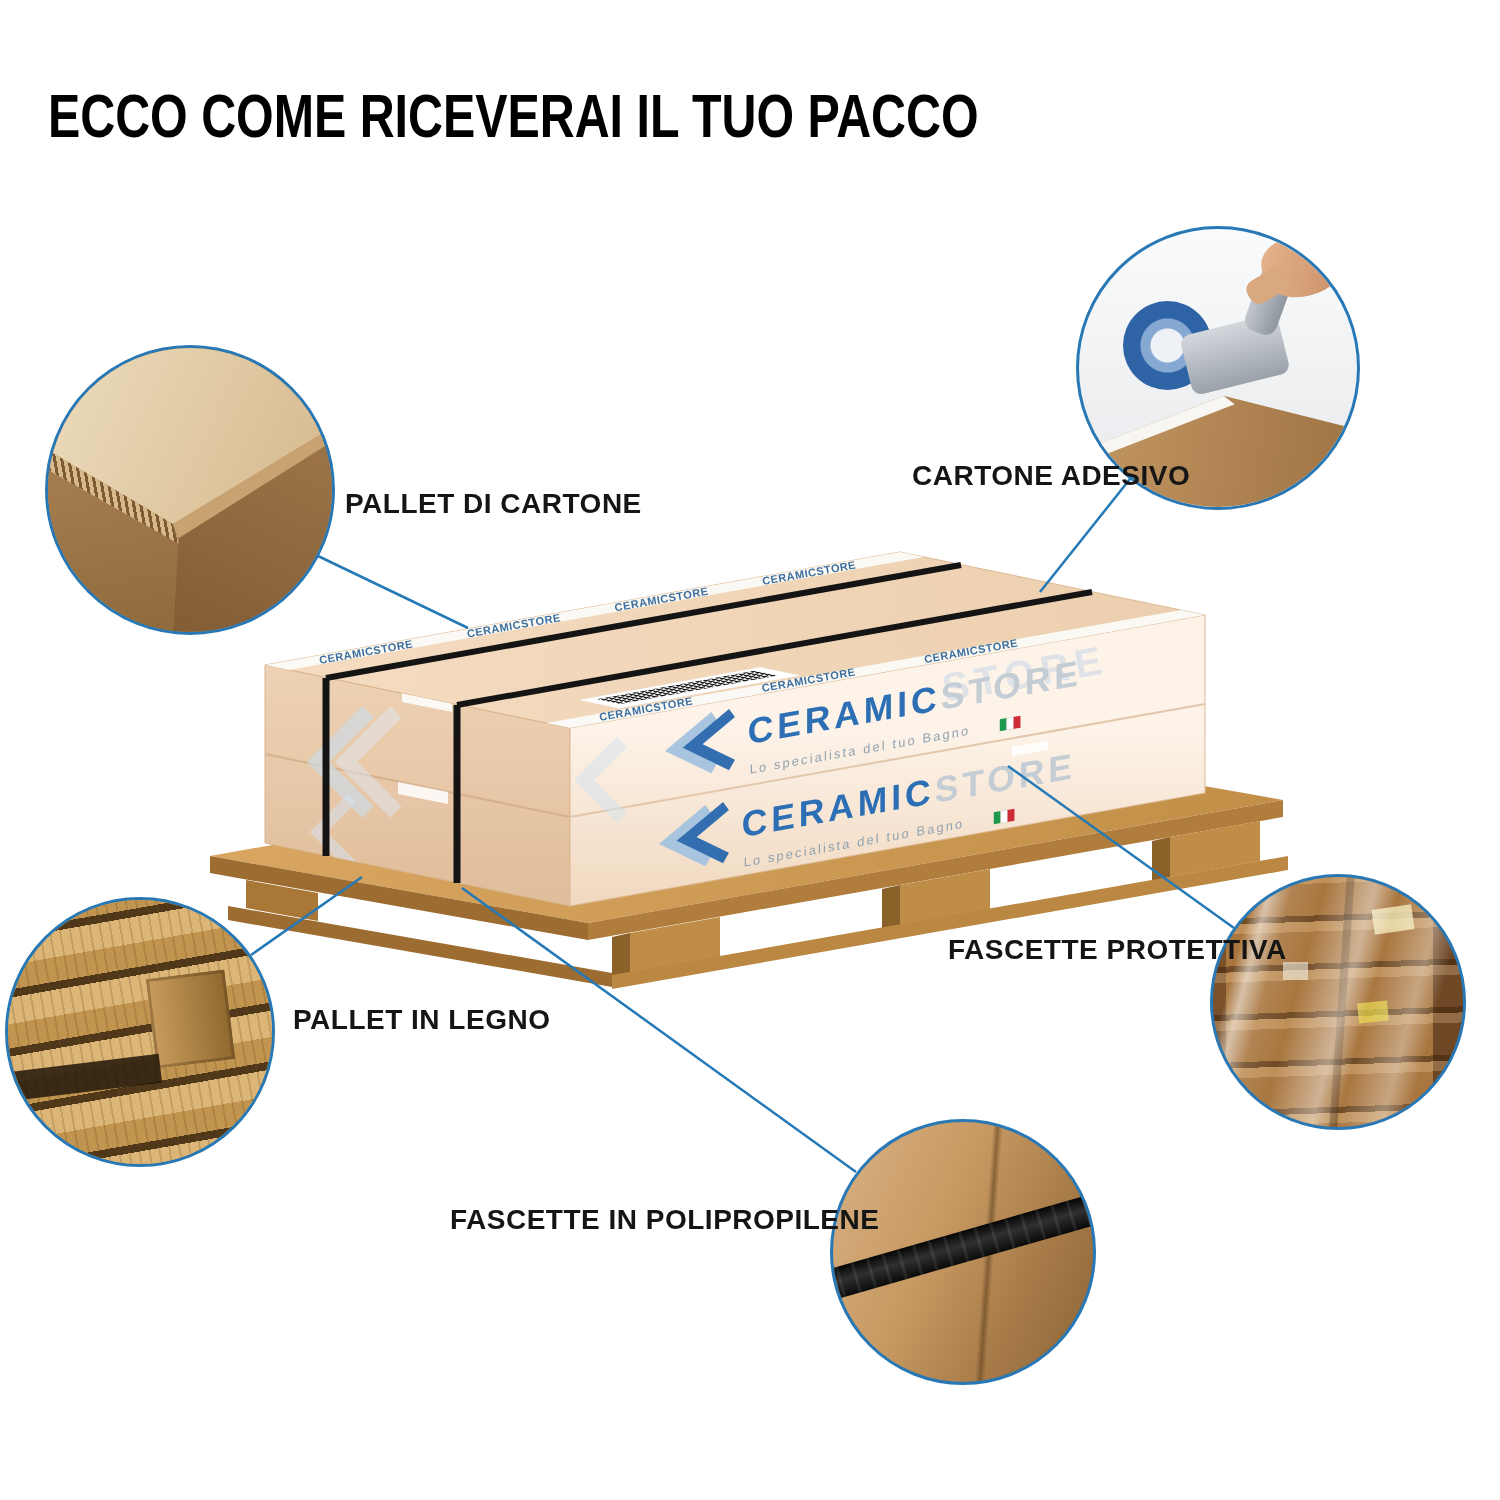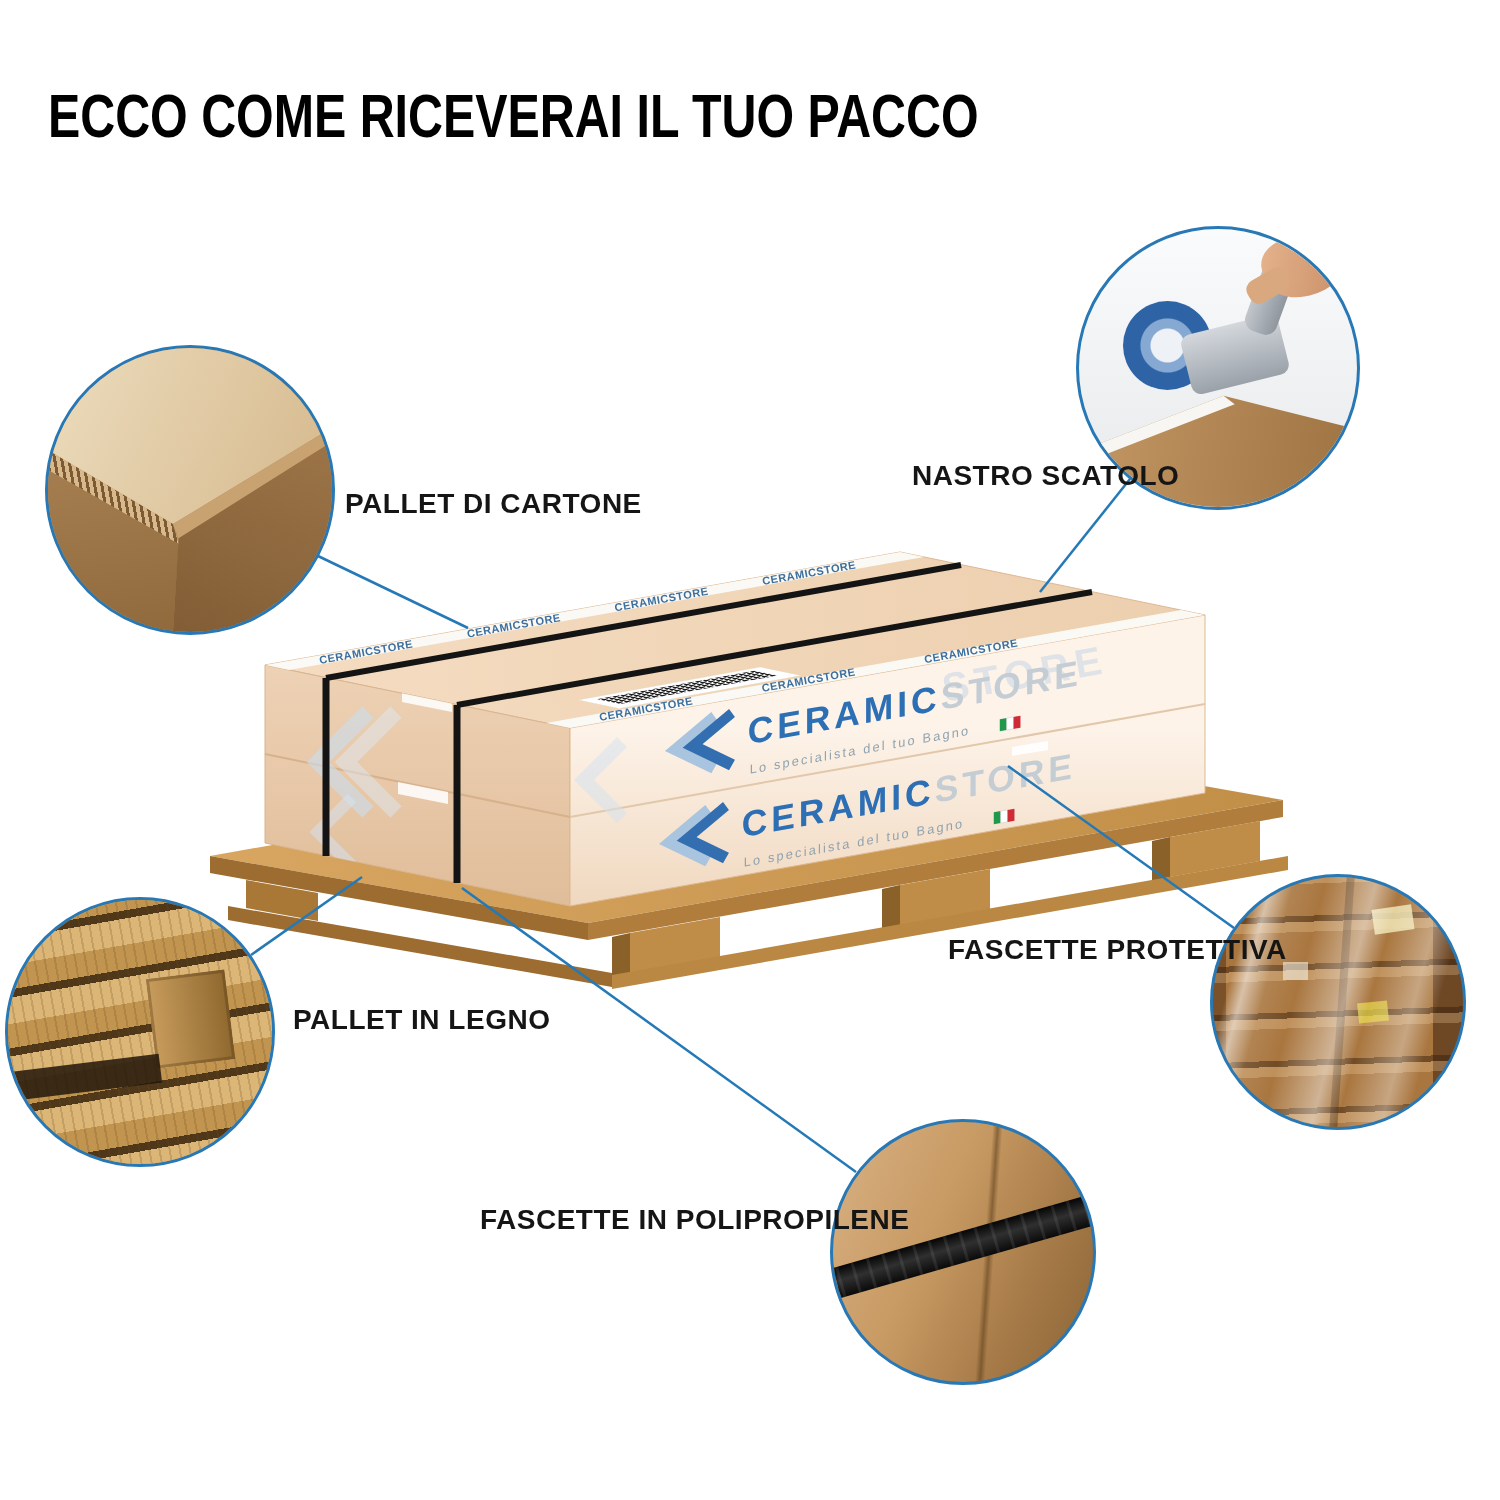"NASTRO SCATOLO" div.callout-label { text: NASTRO SCATOLO -> CARTONE ADESIVO }
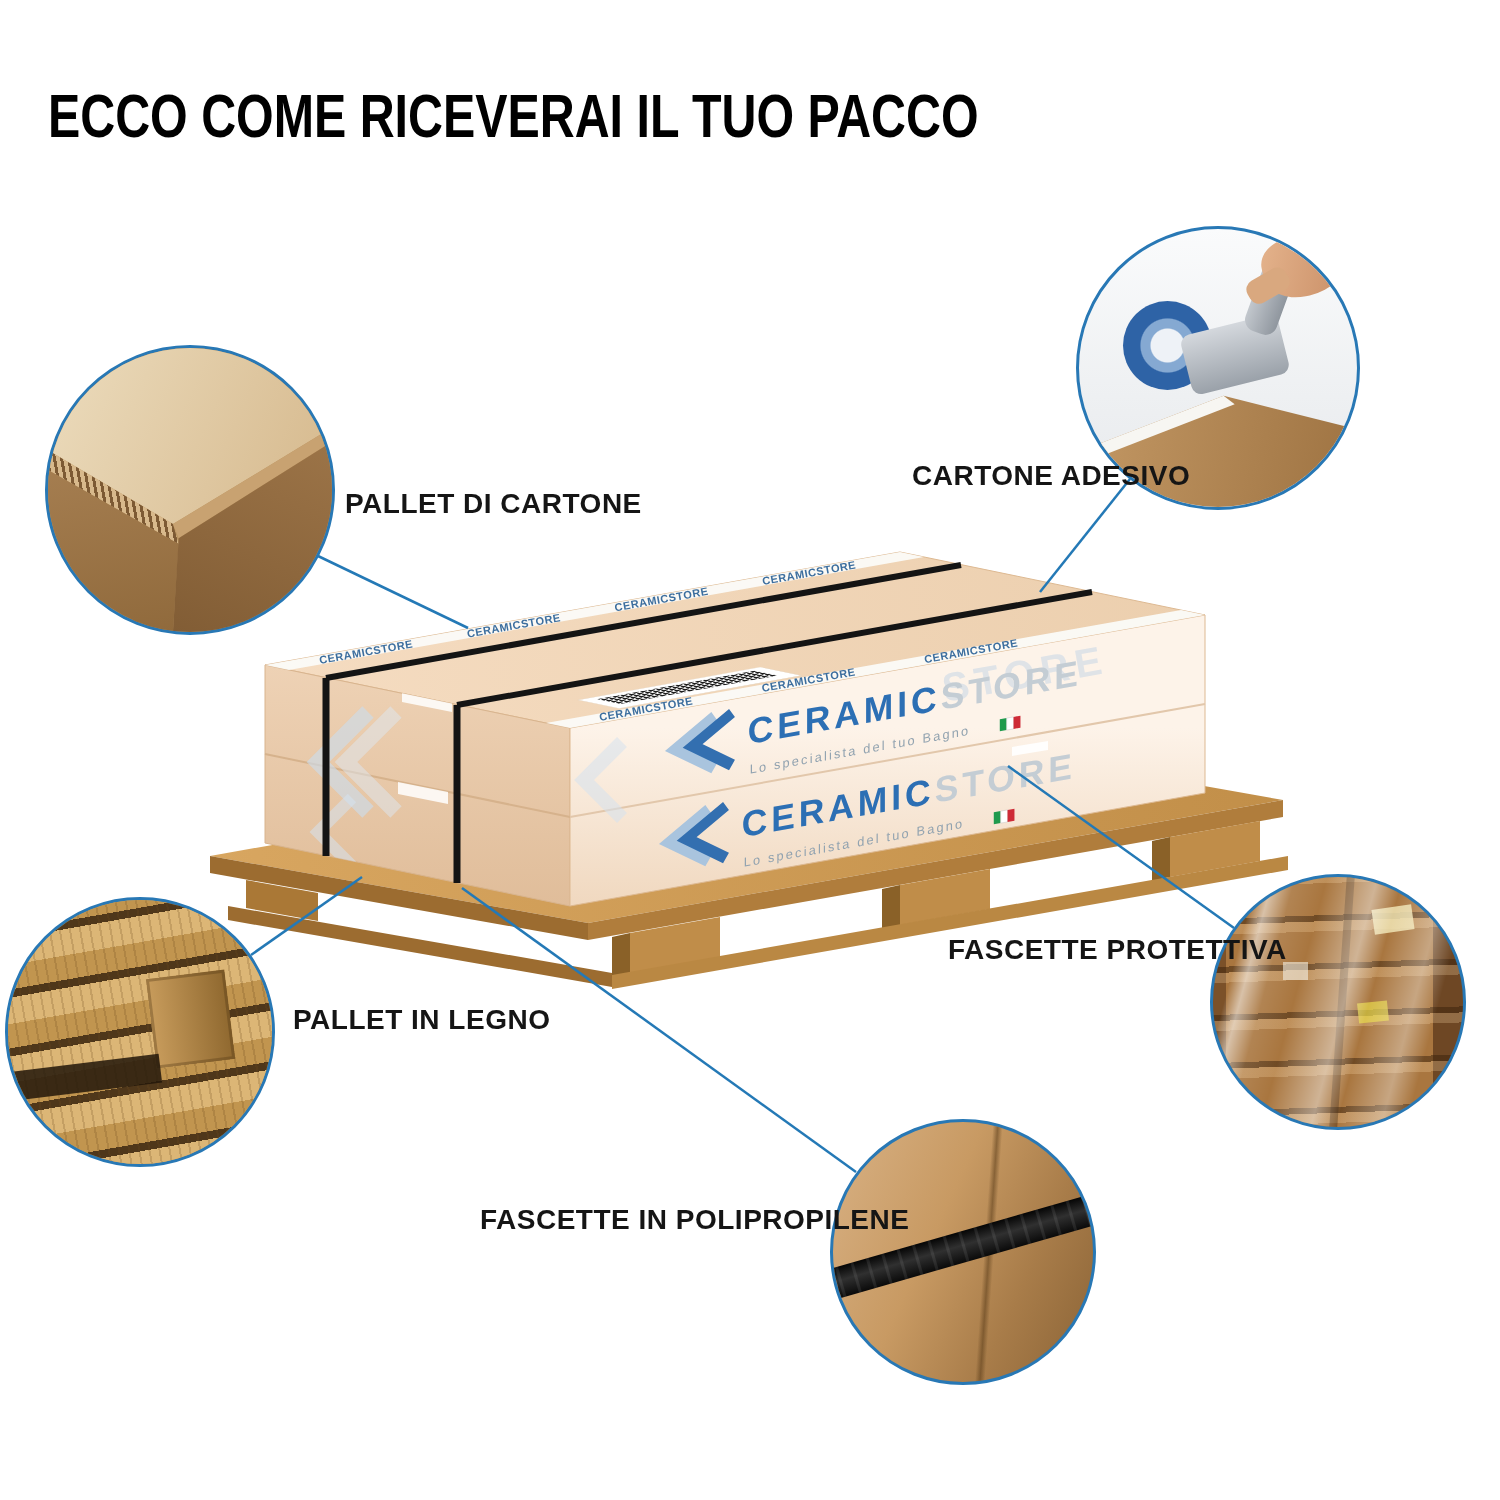"FASCETTE IN POLIPROPILENE" div.callout-label { left: 480px -> 450px }
